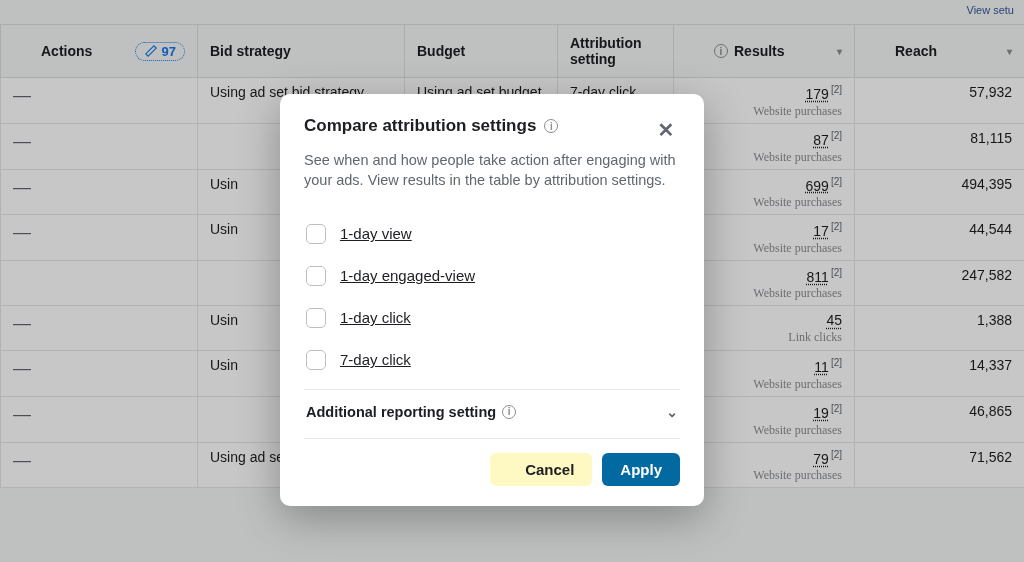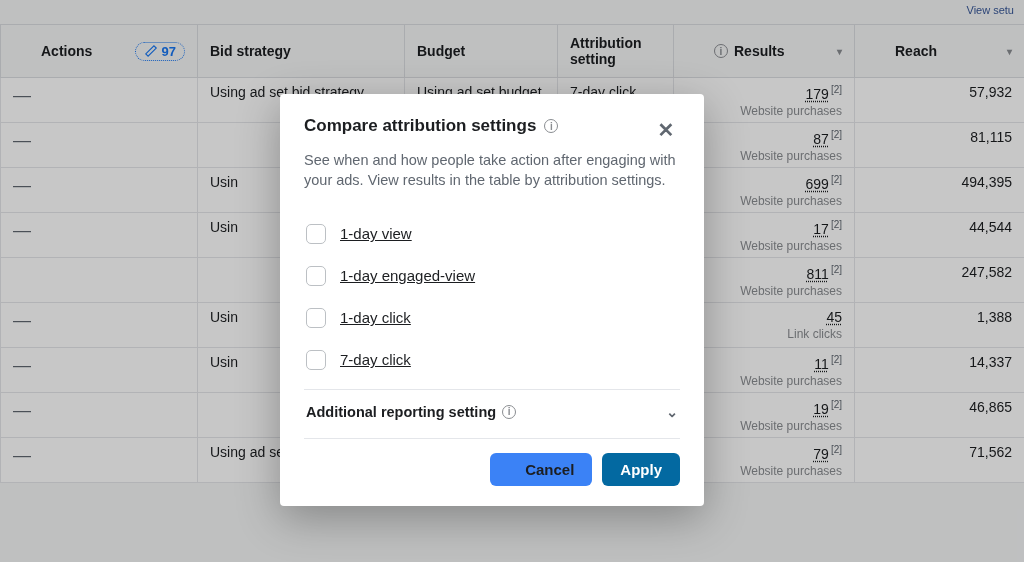"Website purchases" .muted-sub { font-family: none -> Liberation Serif, serif }
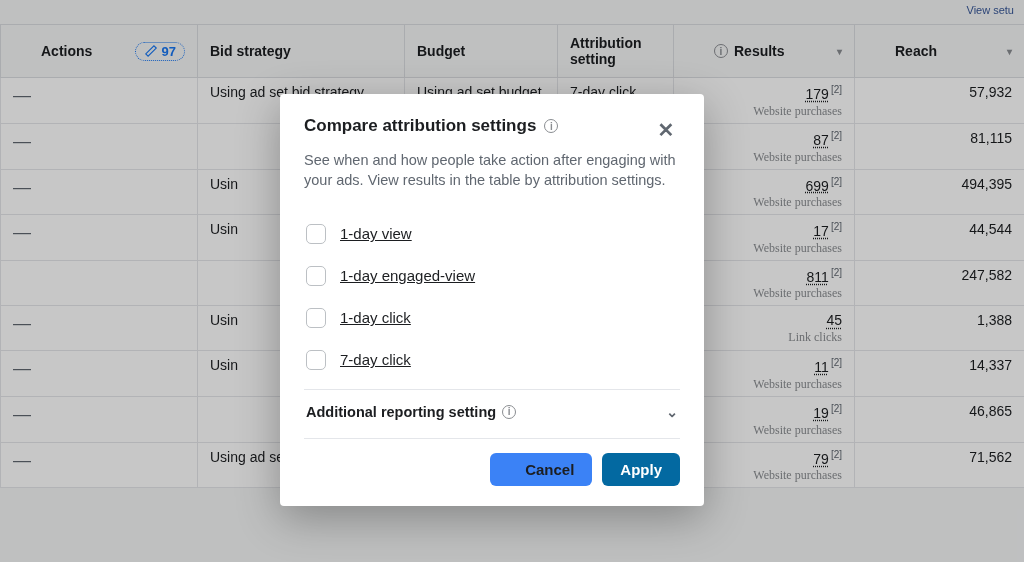"Compare attribution settings" .modal { border-radius: 4px -> 10px }
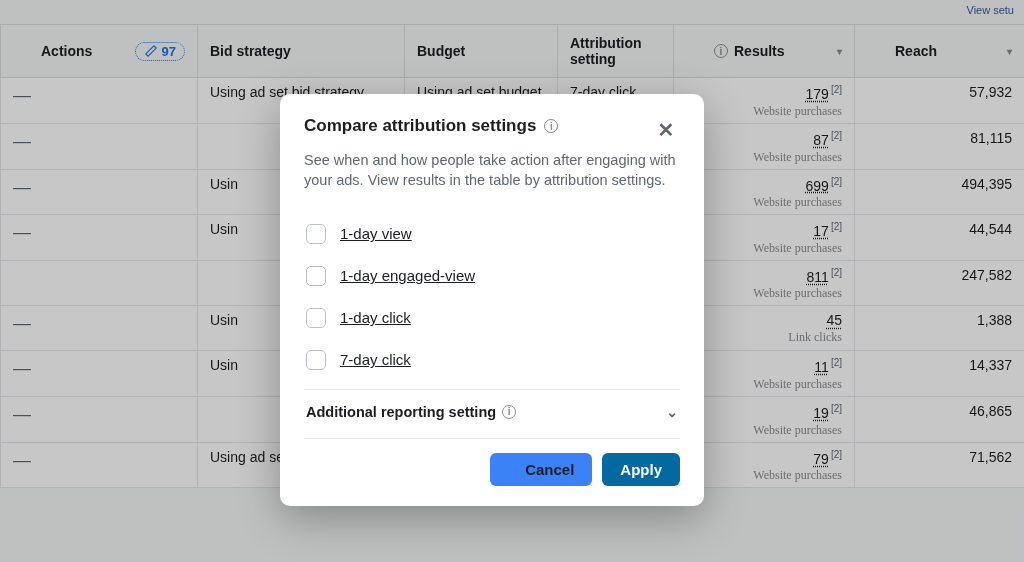"Cancel" .btn-secondary { background: #3b82f6 -> #fef9c3 }
